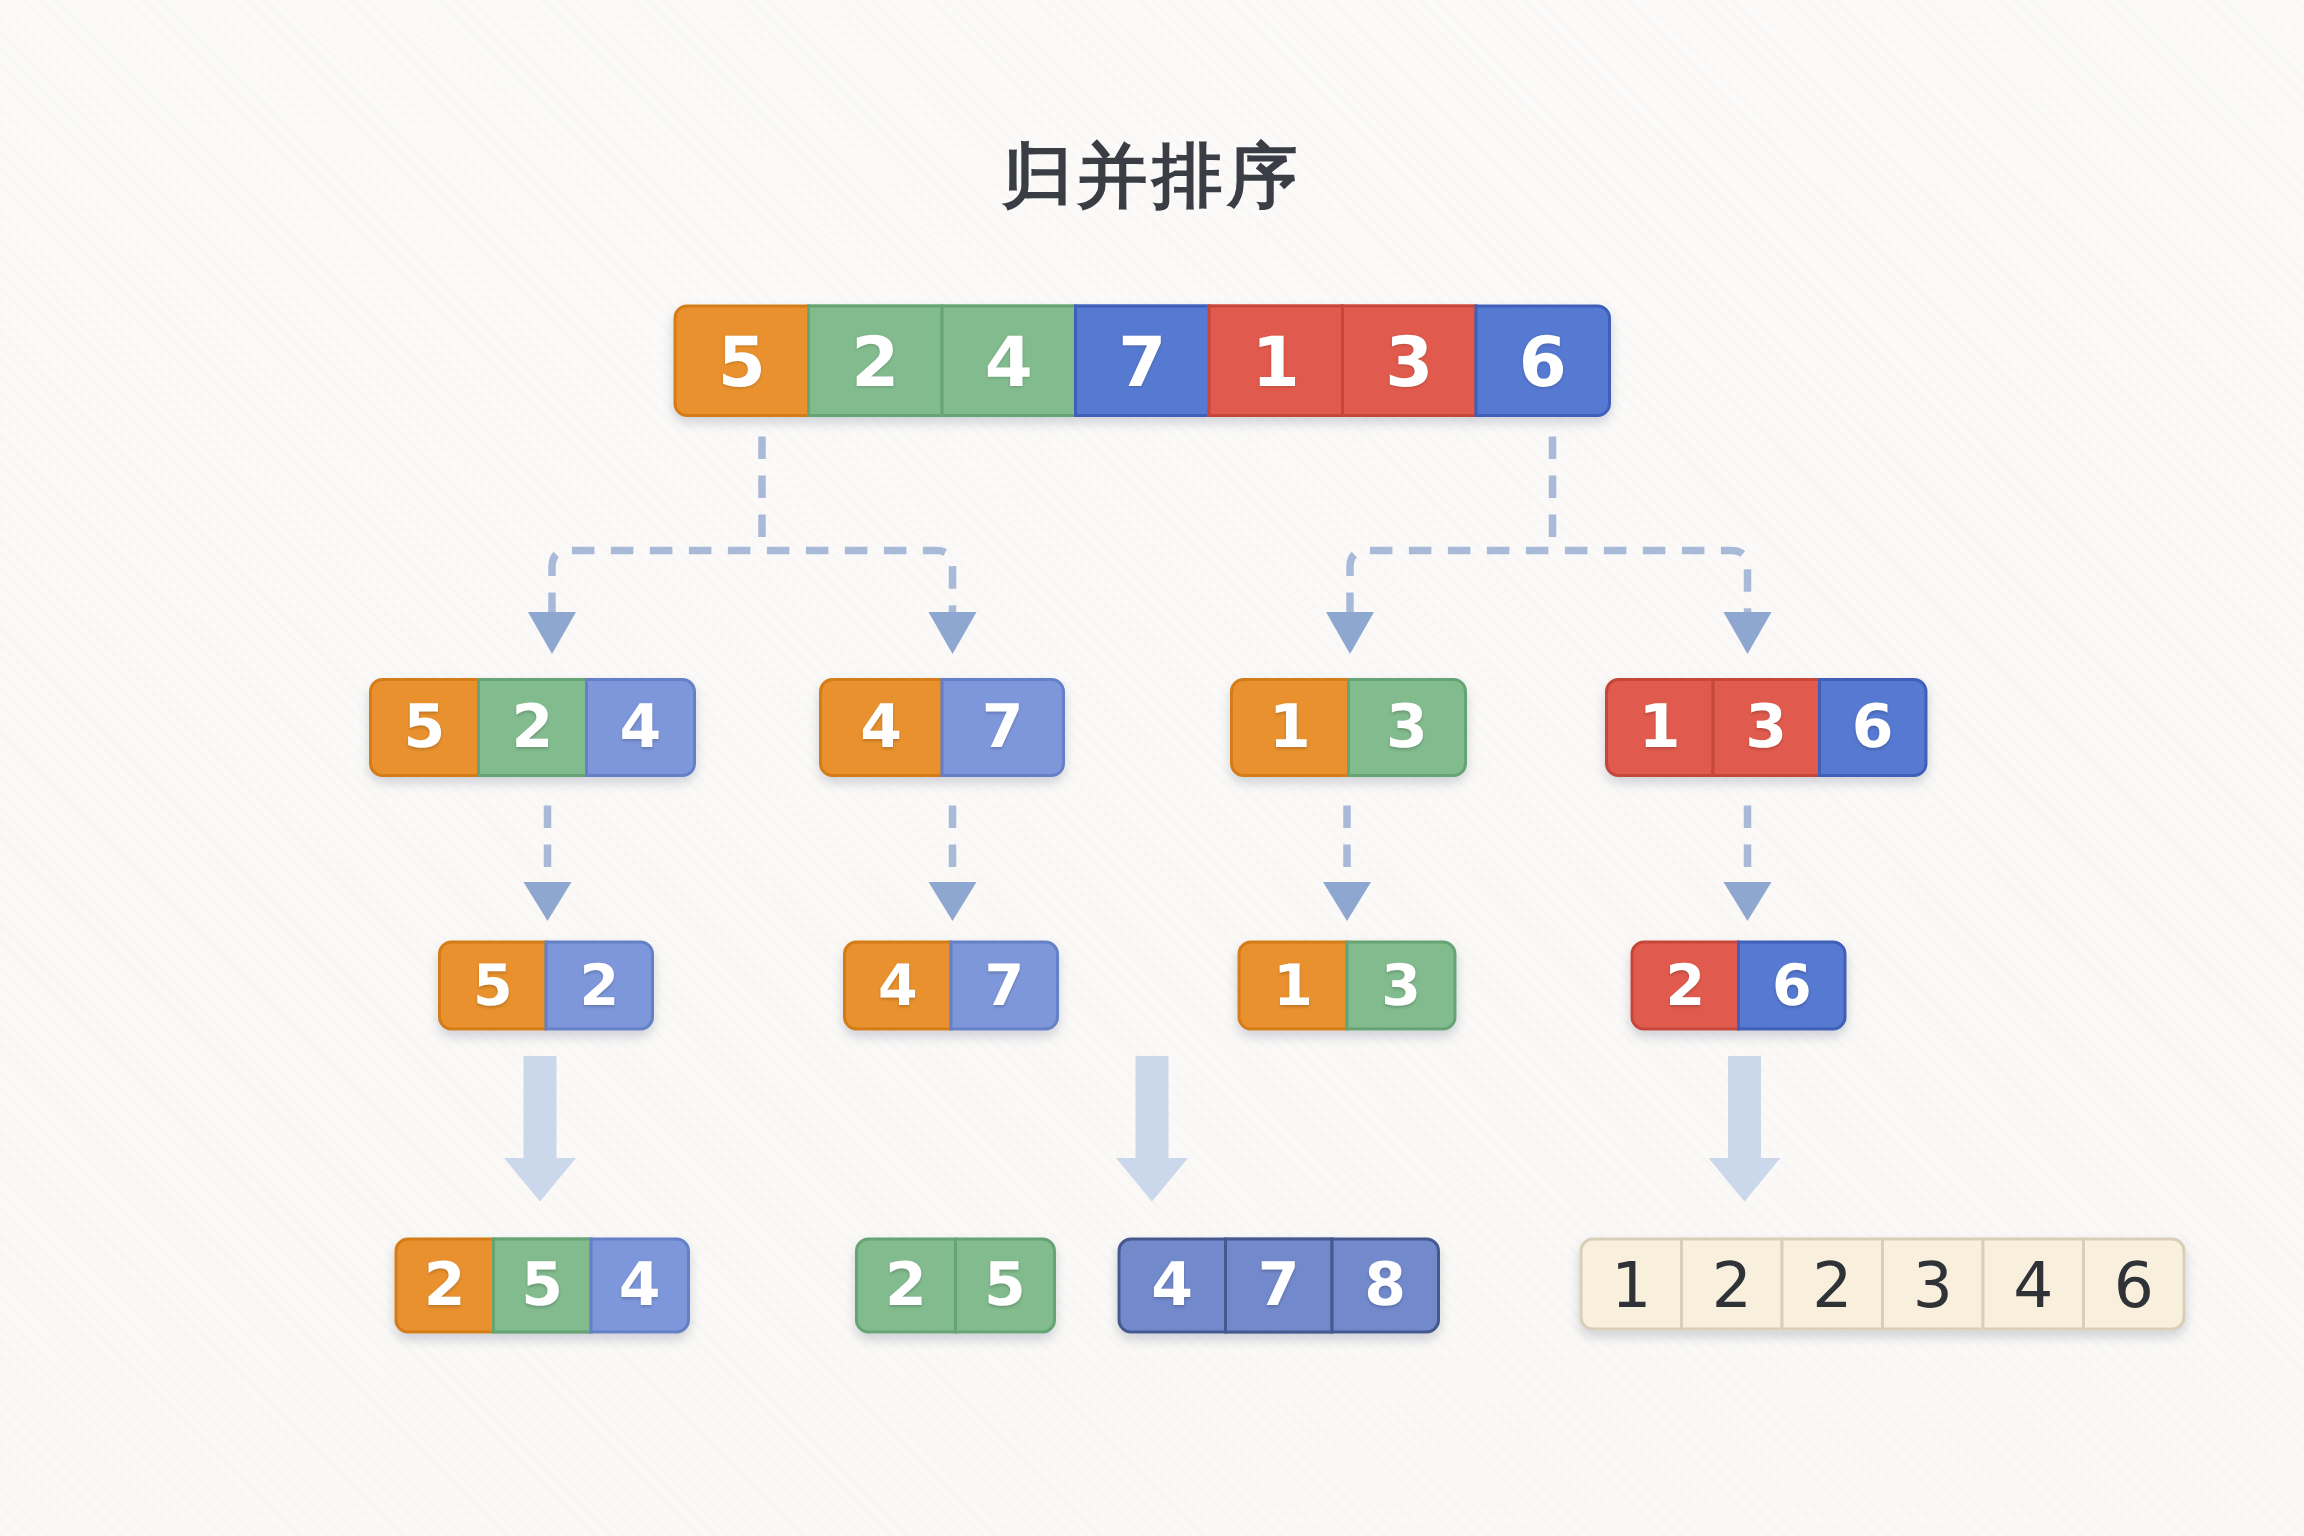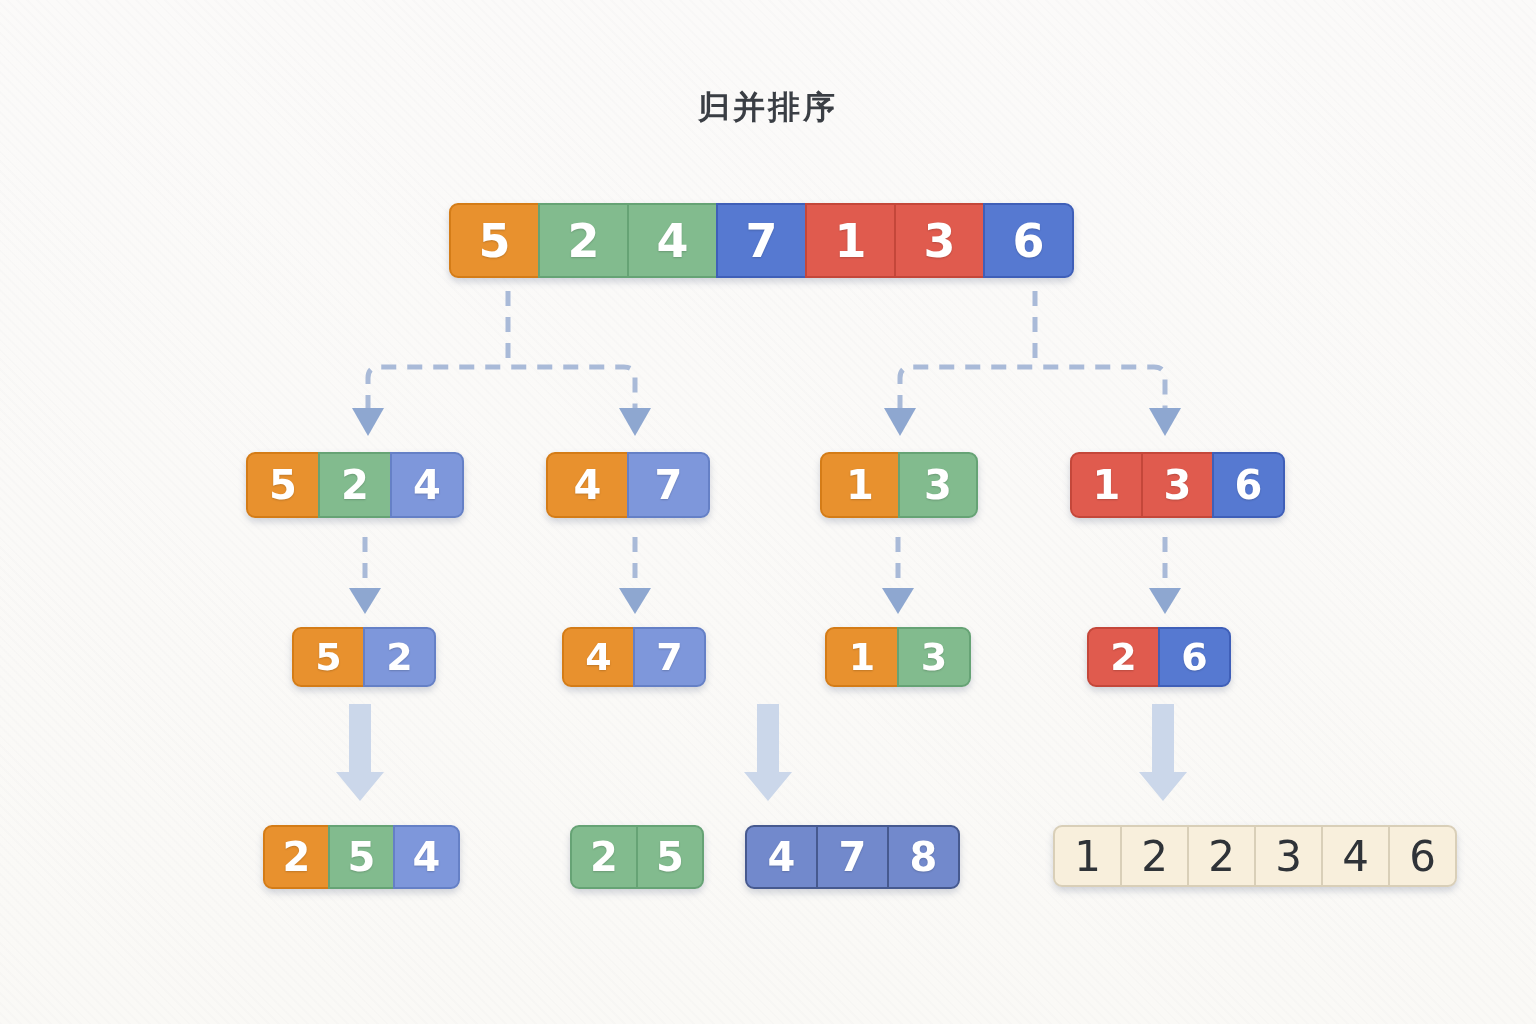"归并排序" .title { font-size: 32px -> 47px }
